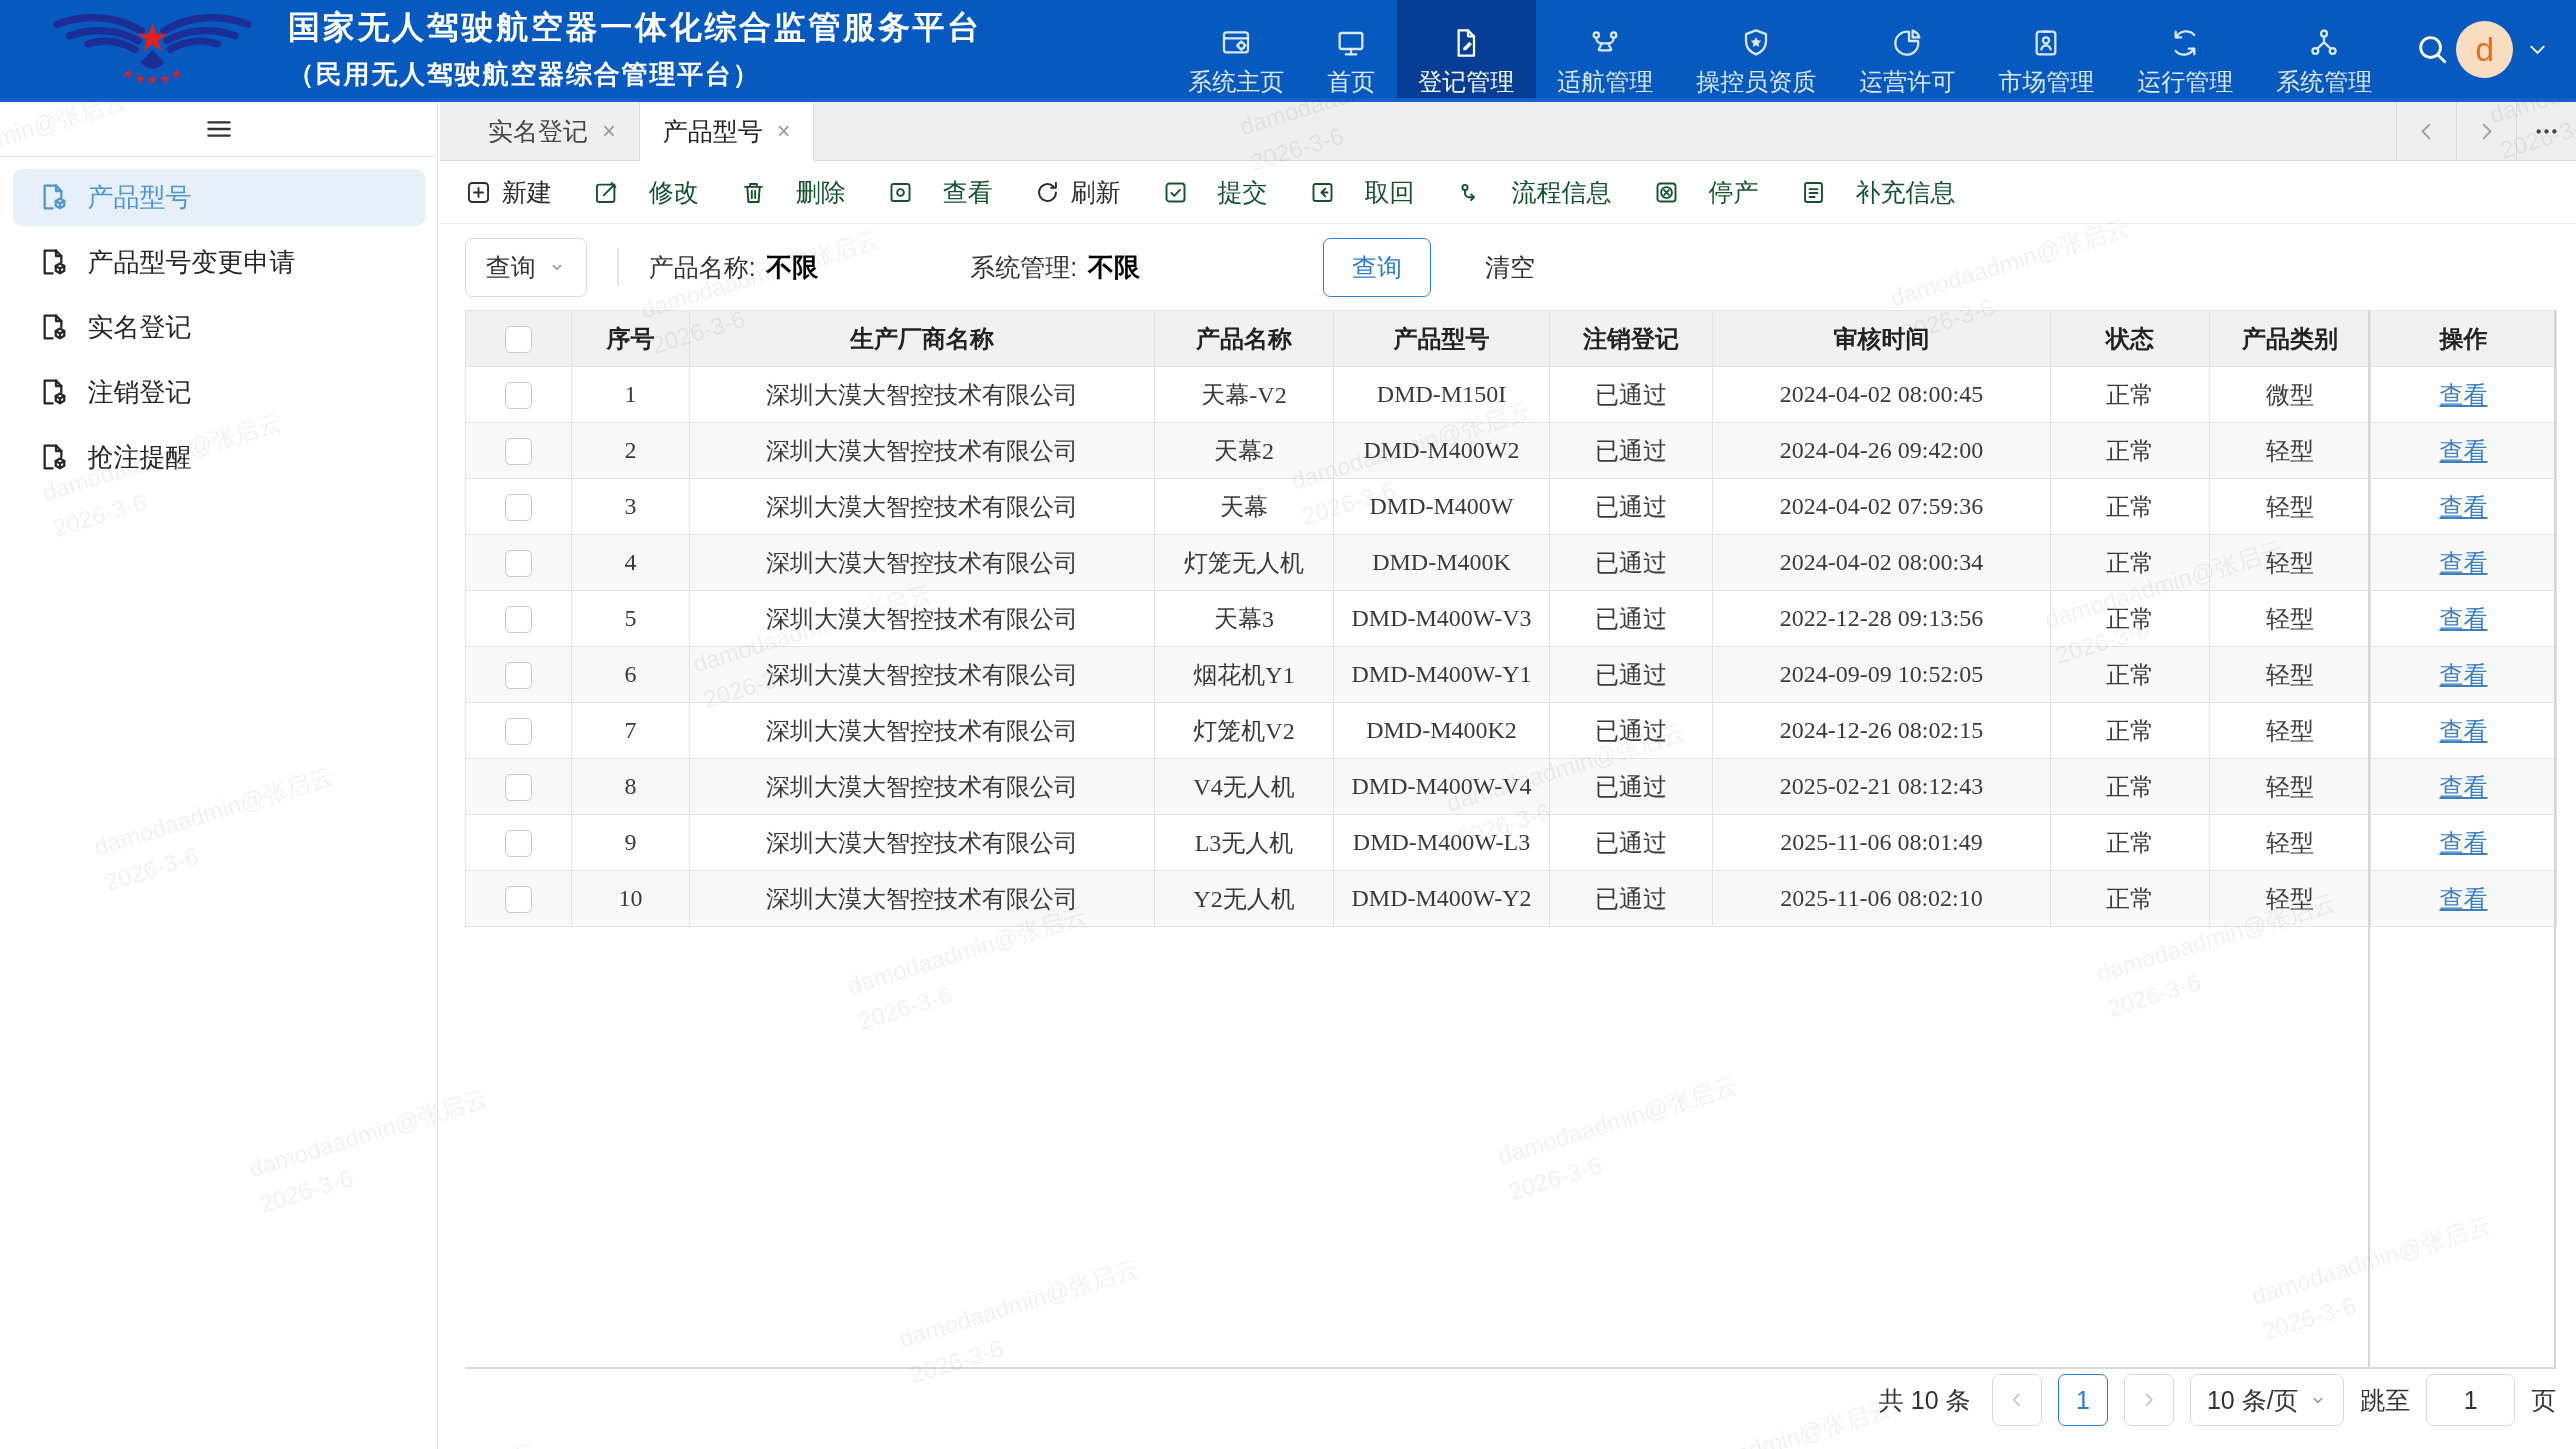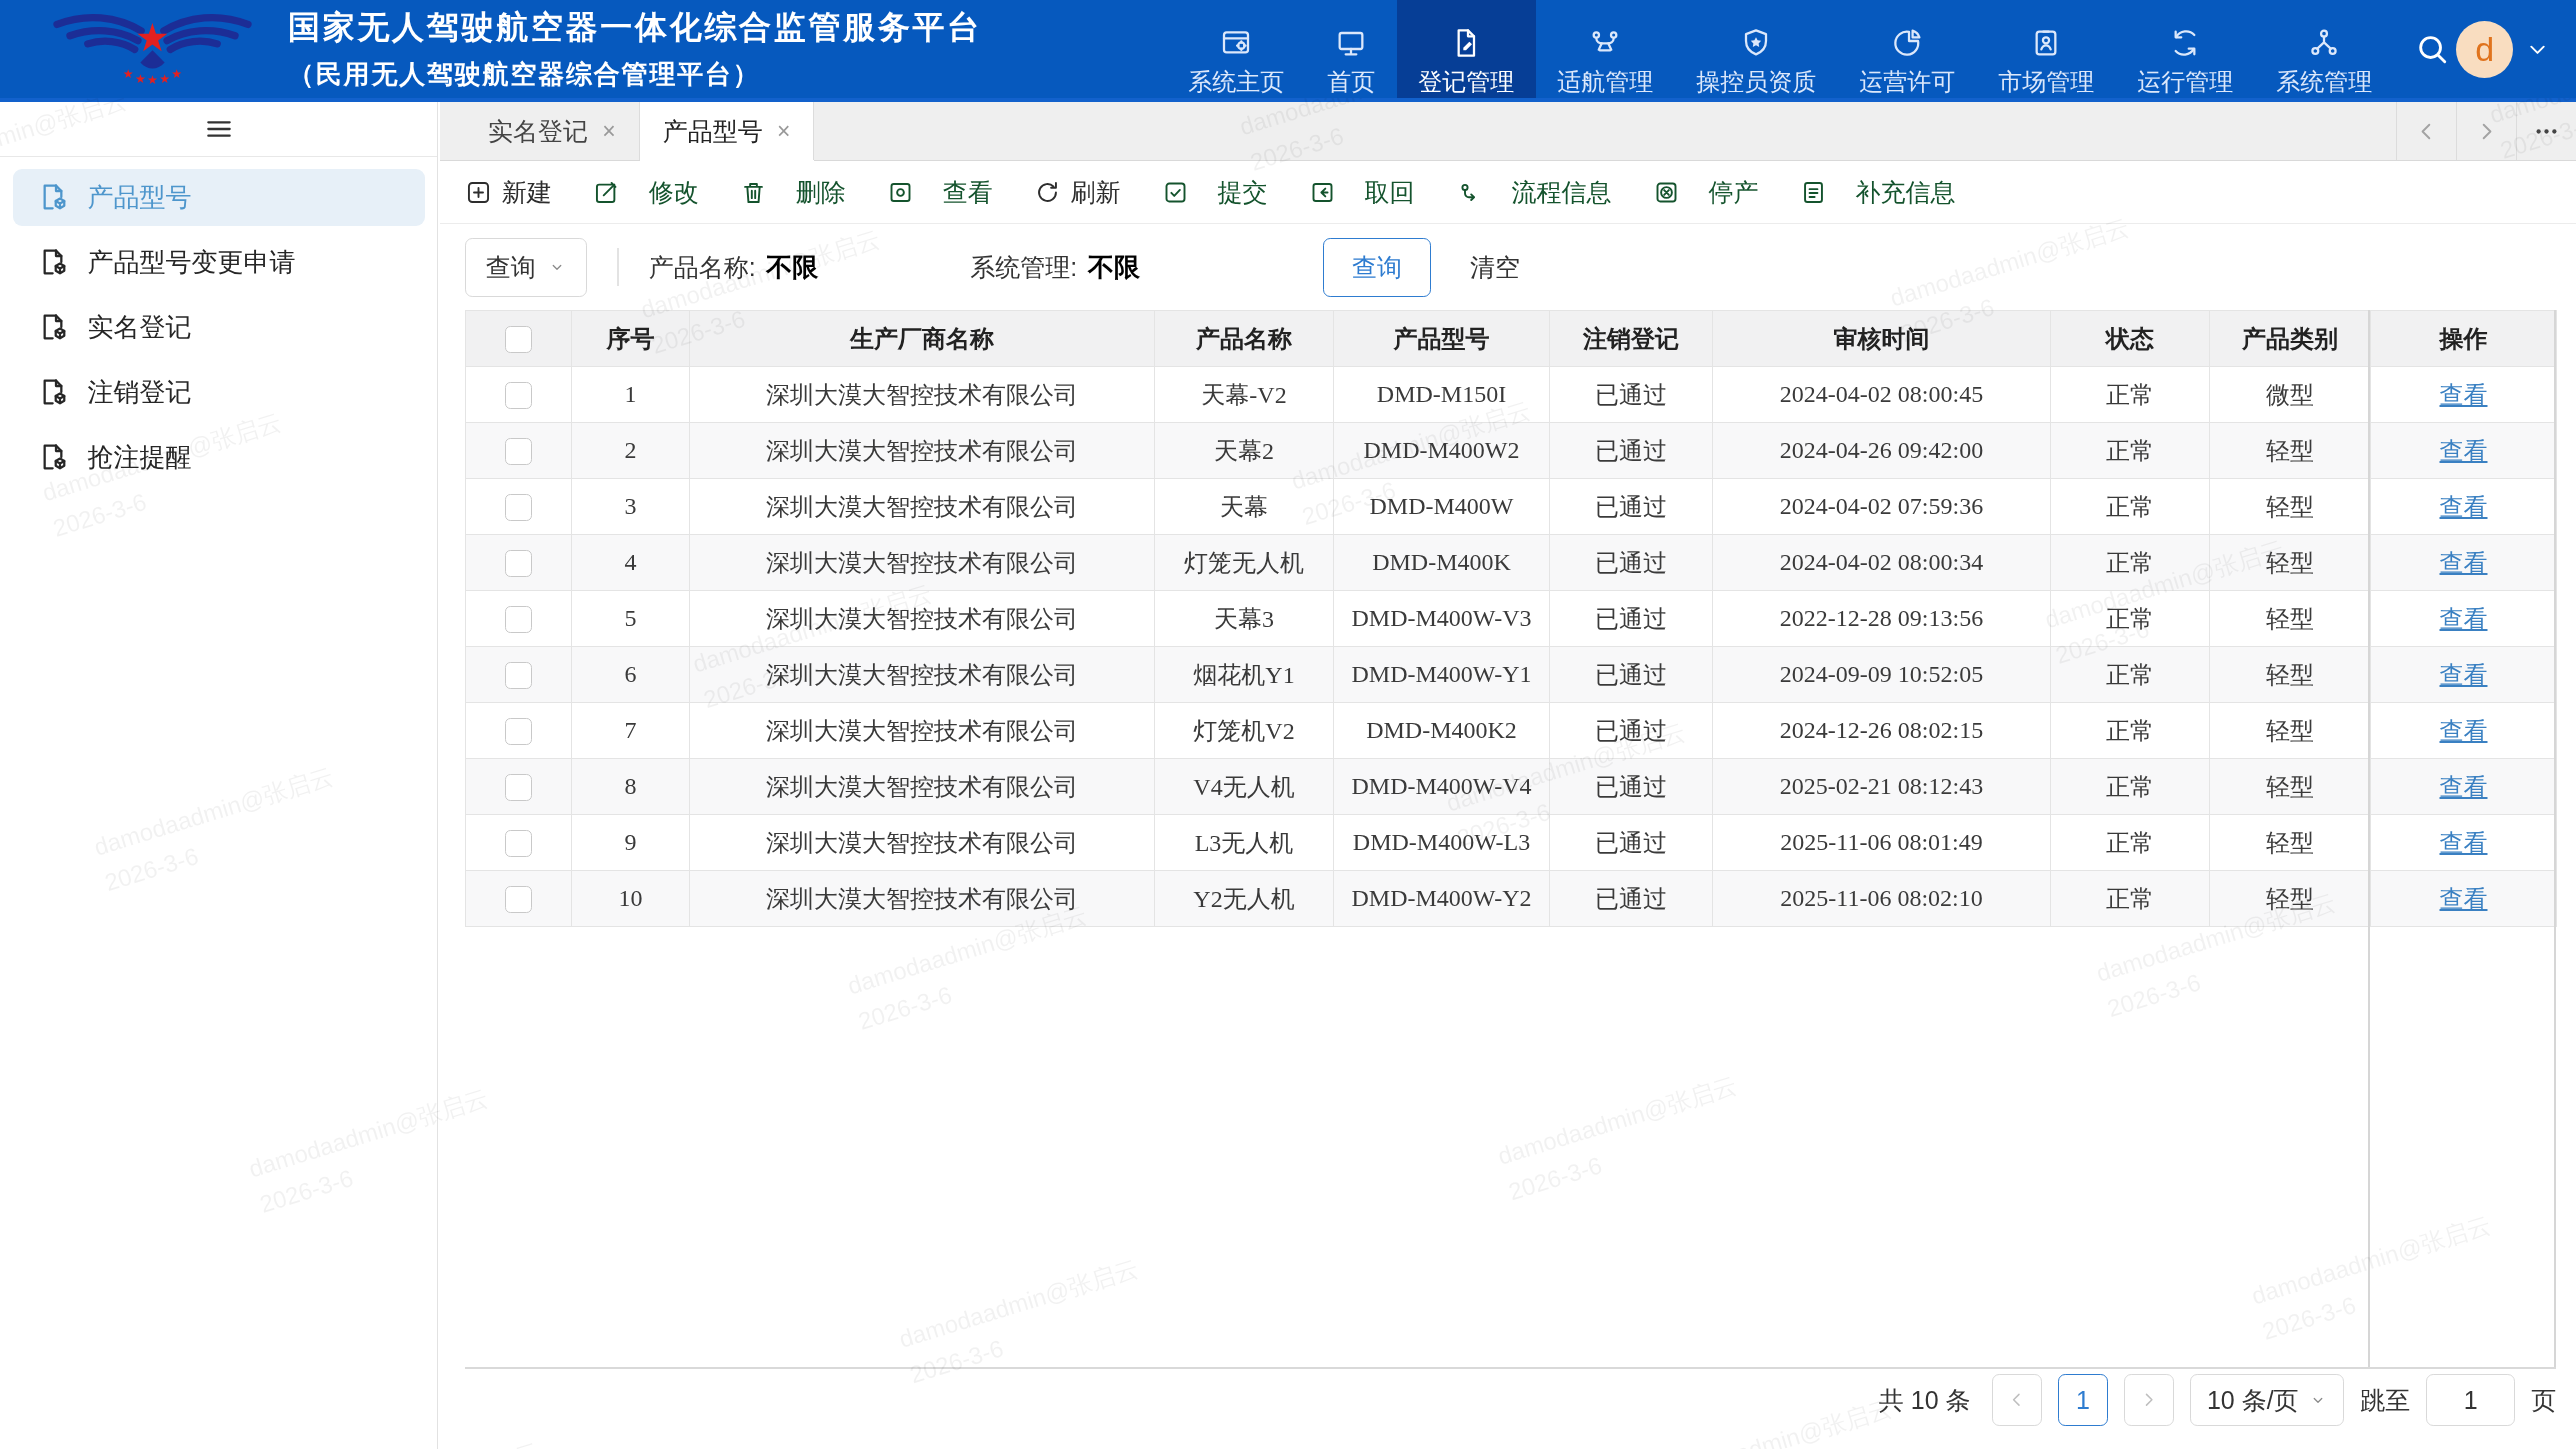"清空" .btn-clear { margin-left: 39px -> 54px }
